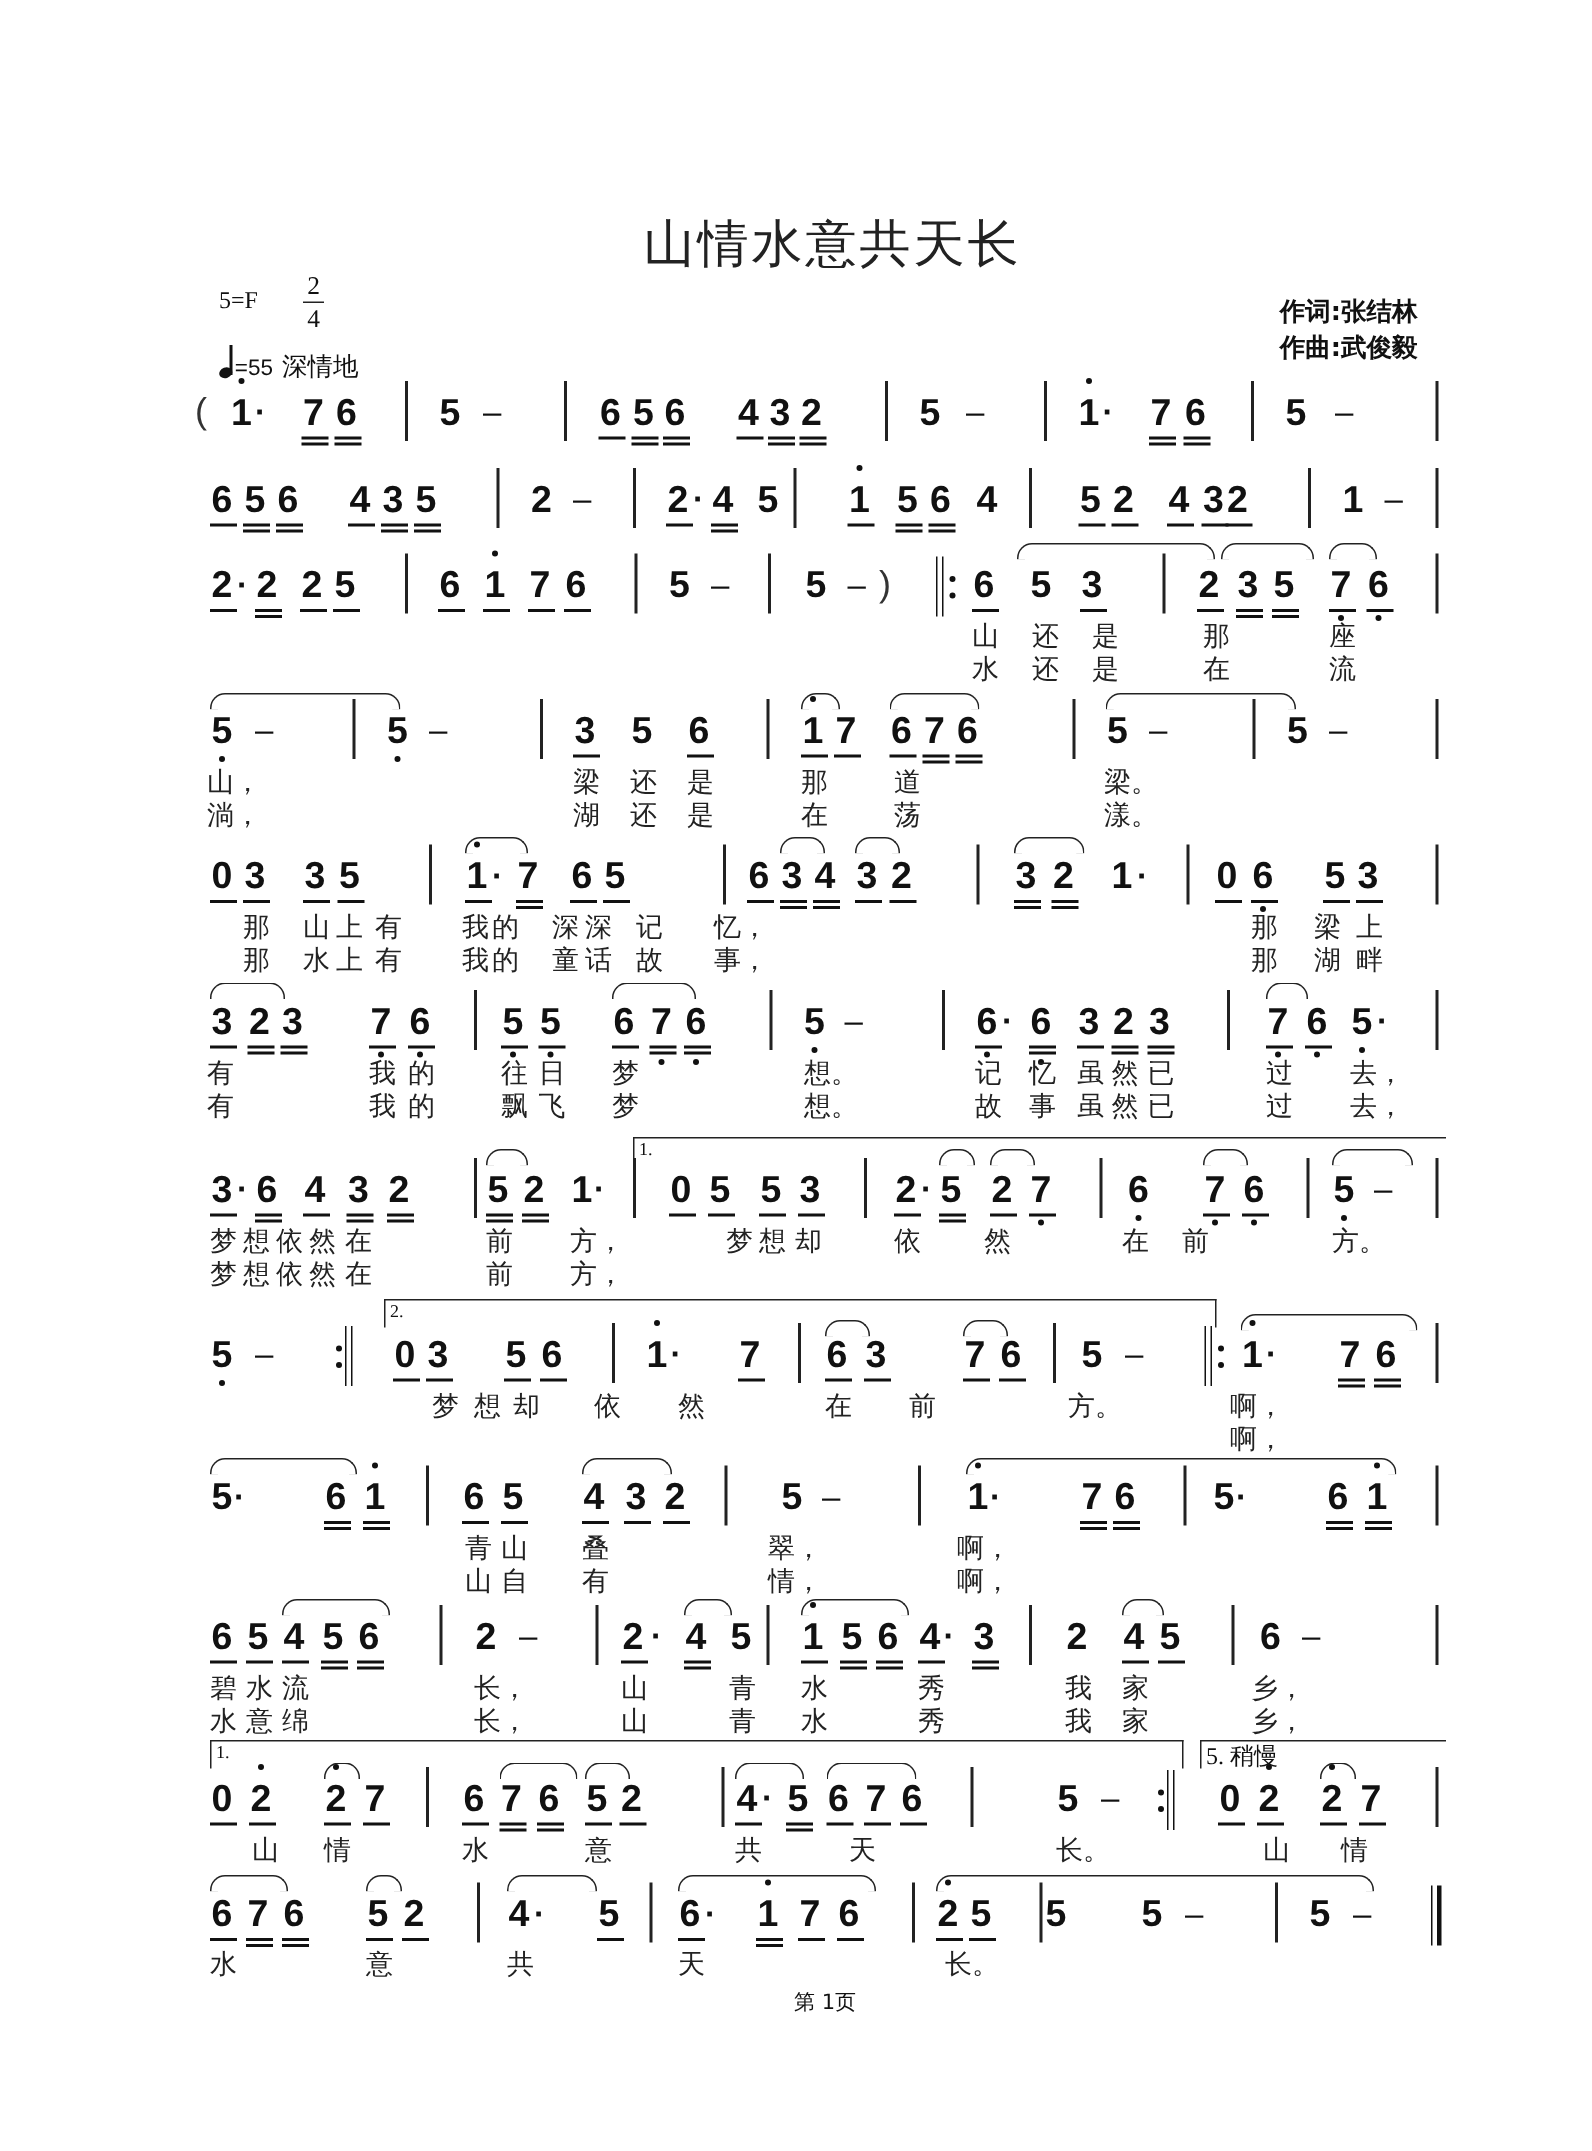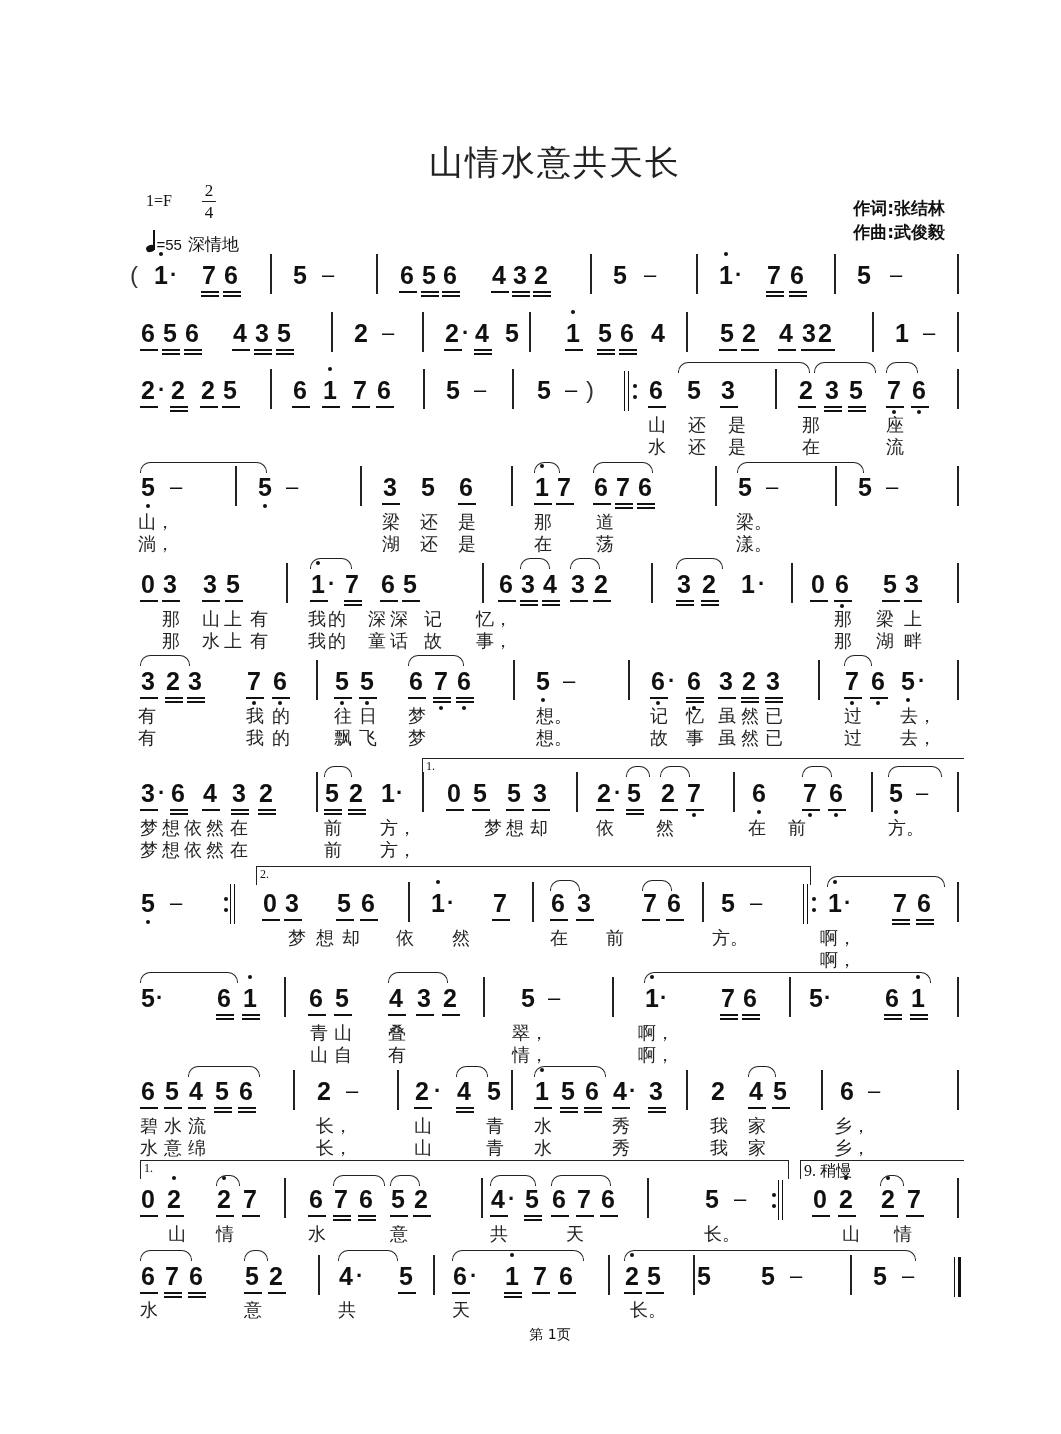"1=F" div.key { text: 1 -> 5 }
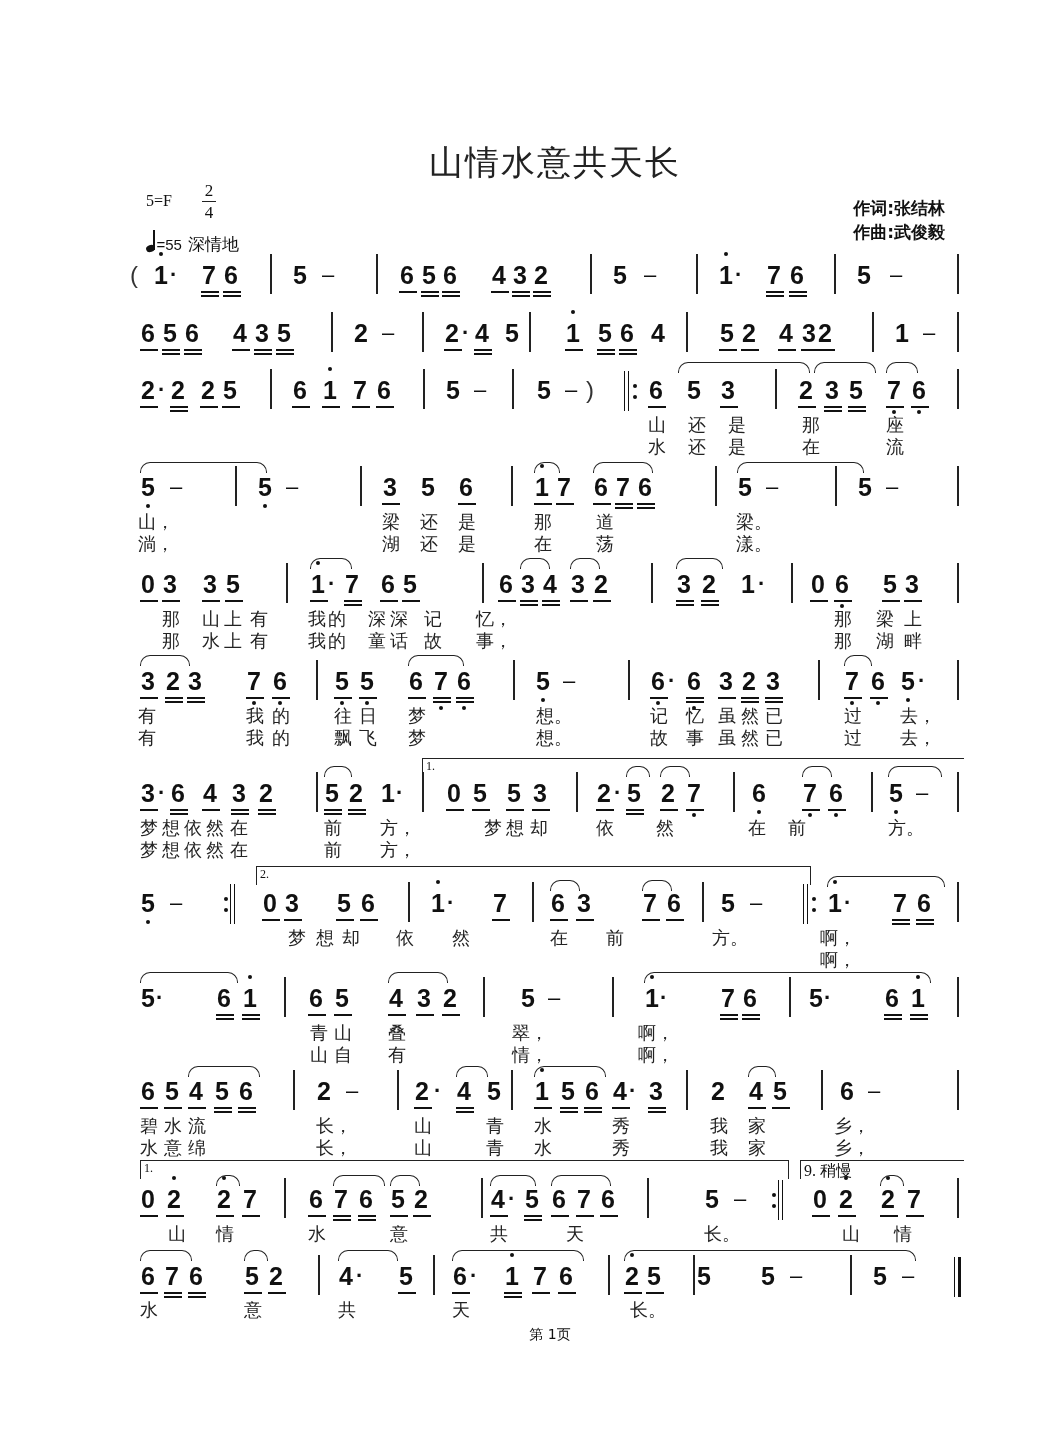"9. 稍慢" div.volta { text: 9 -> 5 }
